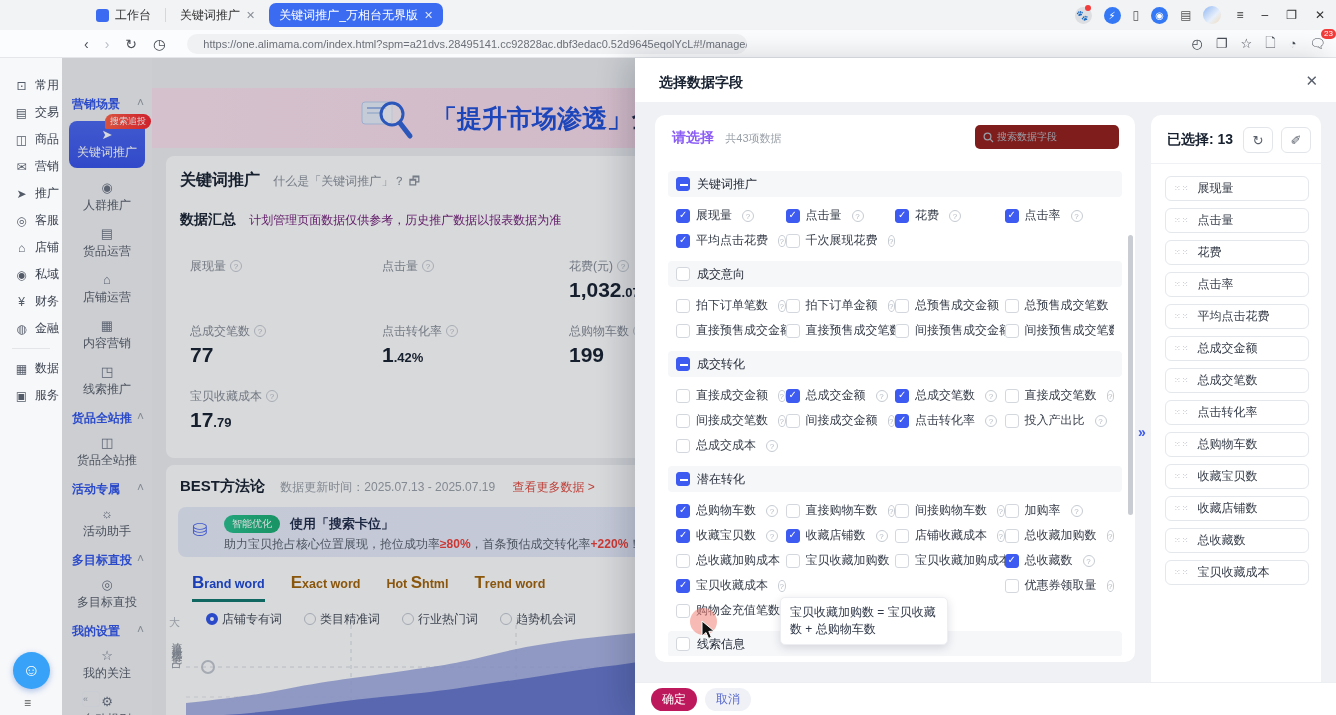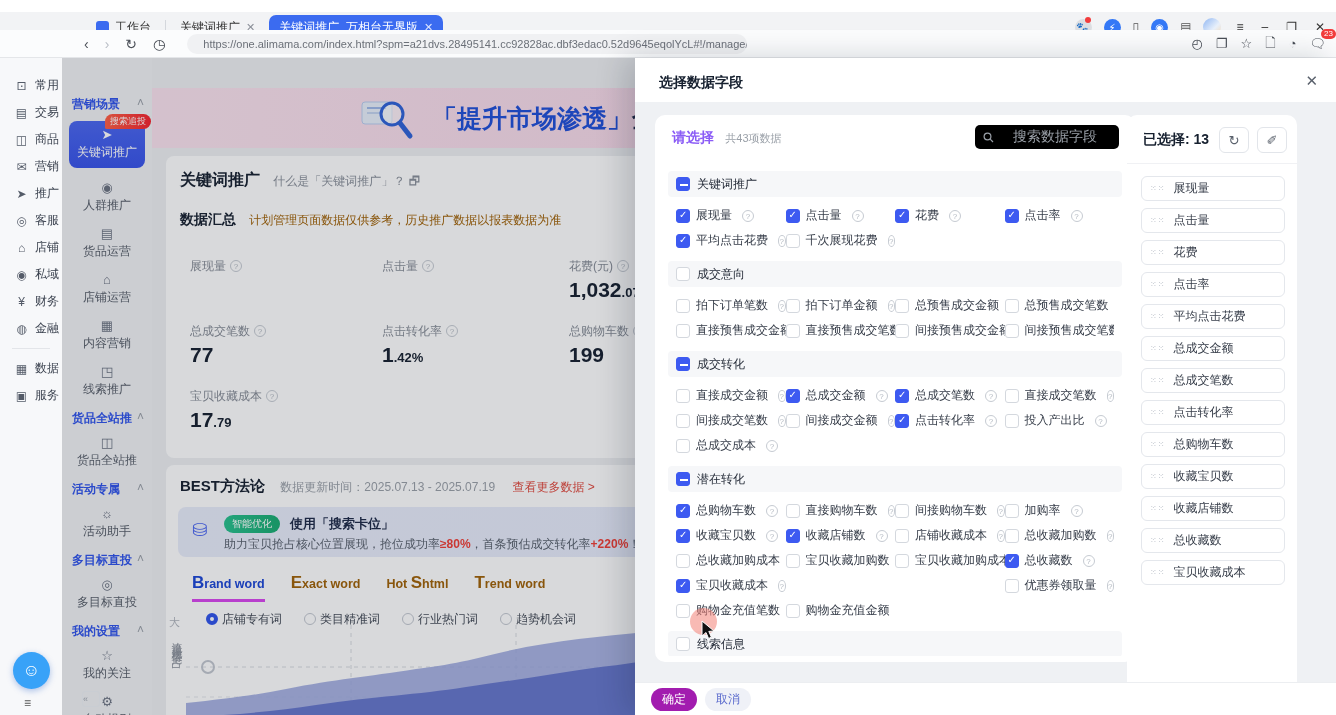"工作台" .titlebar { top: 12px -> 0 }
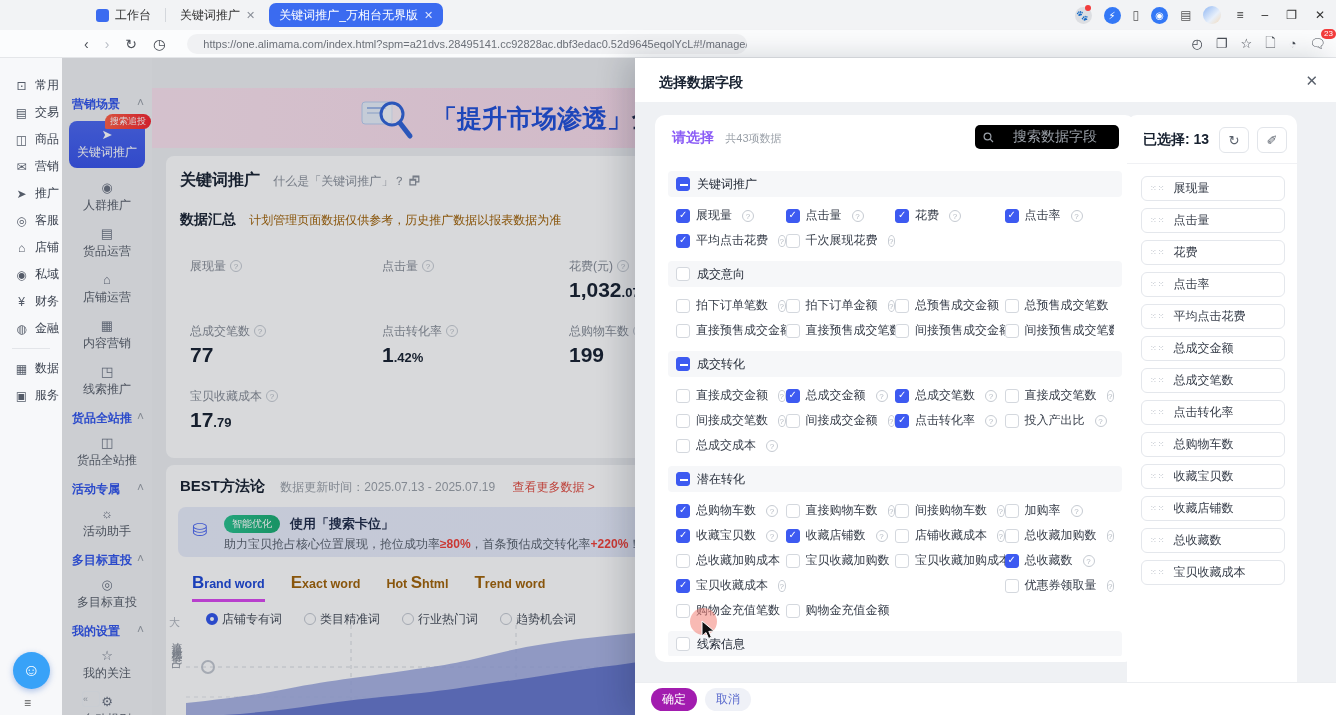"搜索数据字段" .search { background: #000000 -> #7f1d1d; font-size: 14px -> 10px; gap: 19px -> 3px }
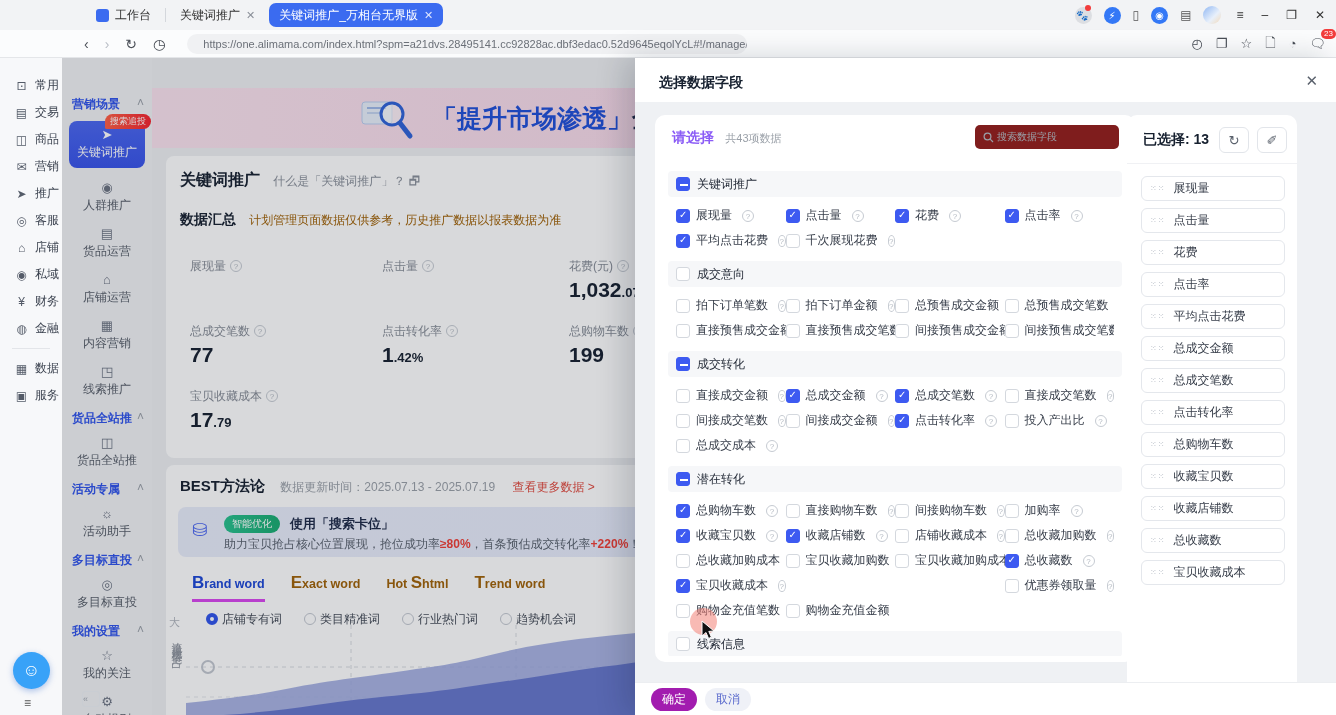"已选择: 13" .rpanel { left: 492px -> 516px }
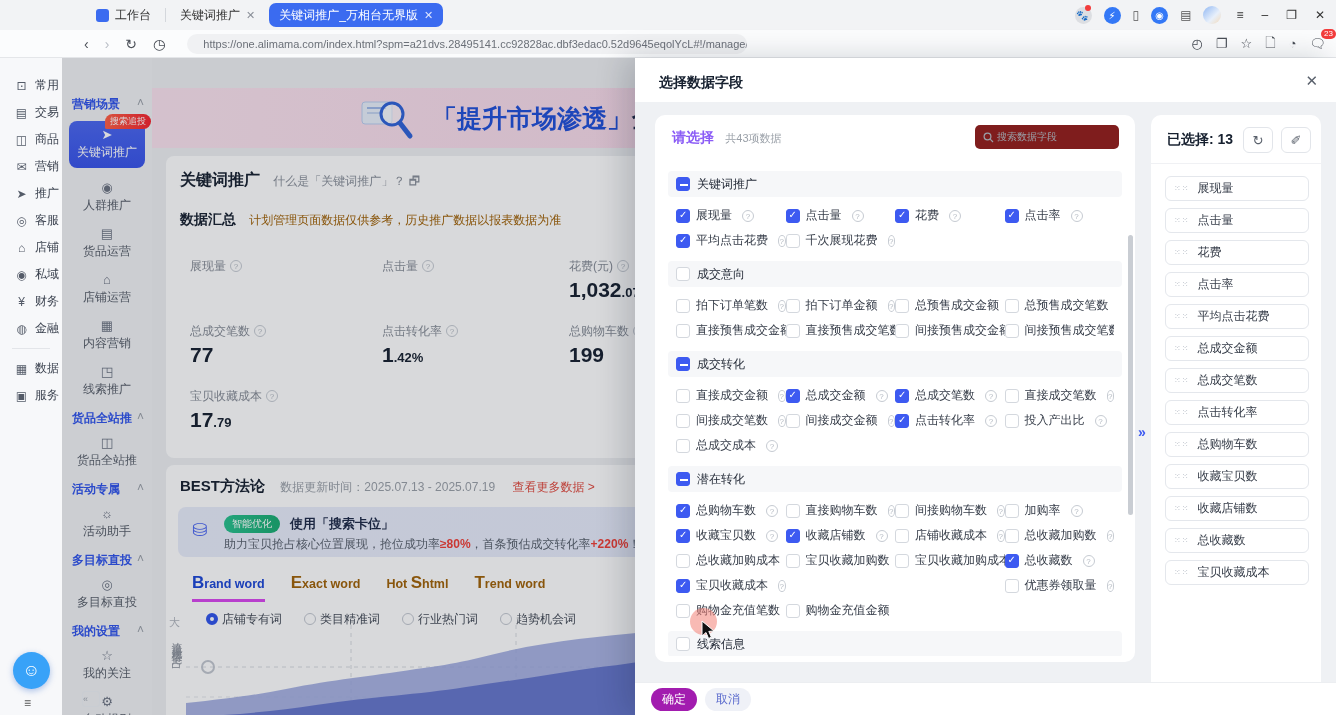"计划管理页面数据仅供参考，历史推广数据以报表数据为准" .sumrow span { color: #a16207 -> #701a75 }
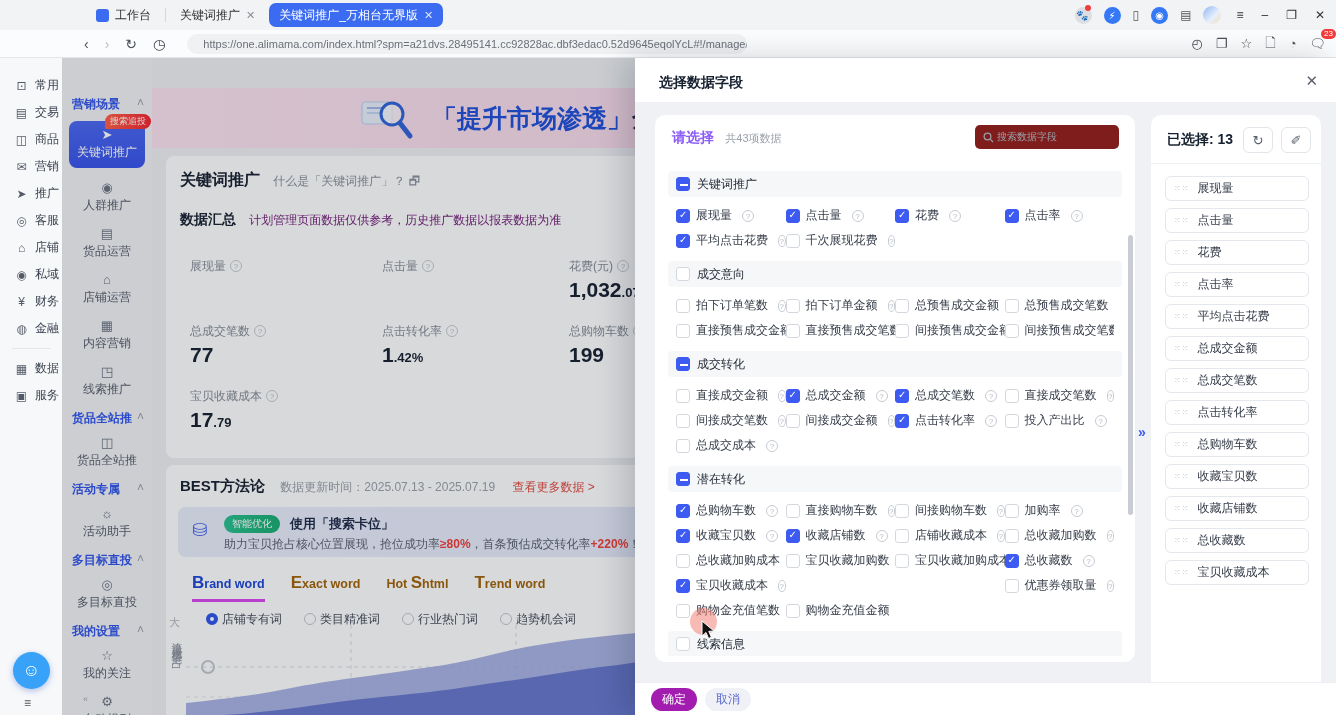"Brand word" .btab.active { border-bottom: 3px solid #d946ef -> 3px solid #0f766e }
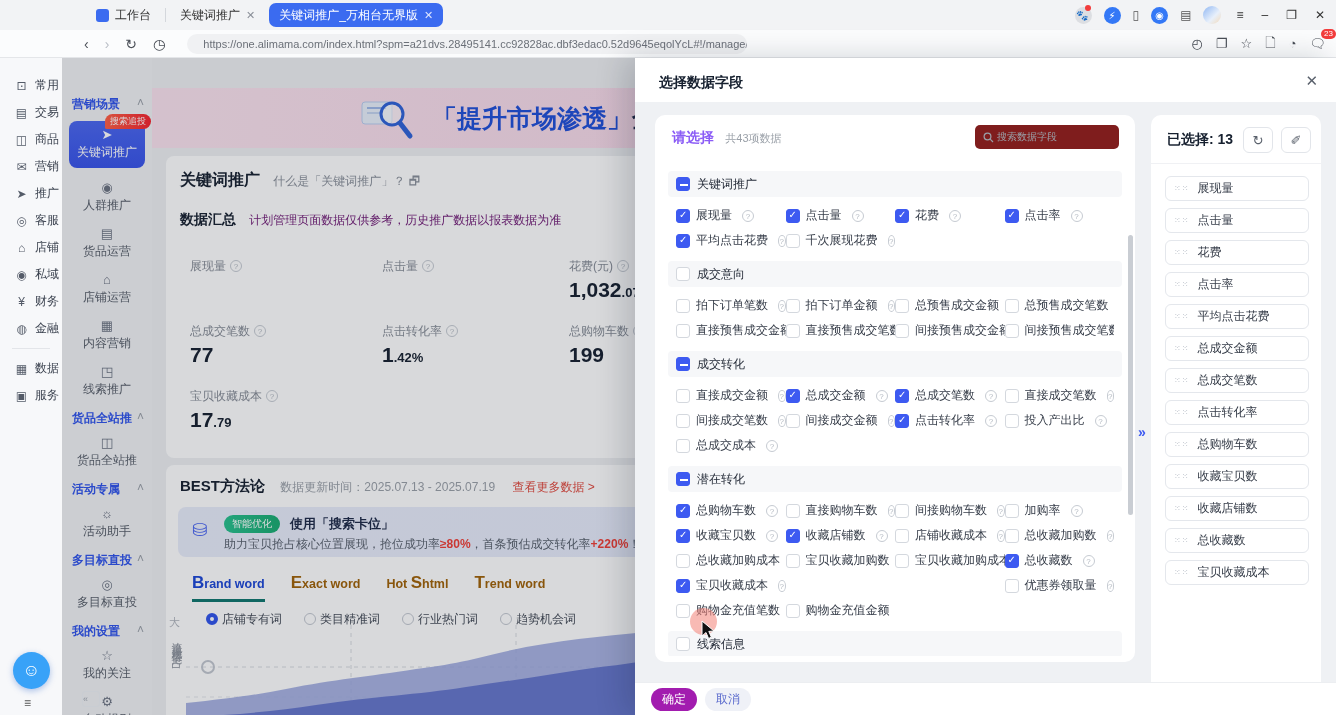"宝贝收藏加购数 = 宝贝收藏数 + 总购物车数" div.tooltip { html: none -> <div>宝贝收藏加购数 = 宝贝收藏数 + 总购物车数</div> }
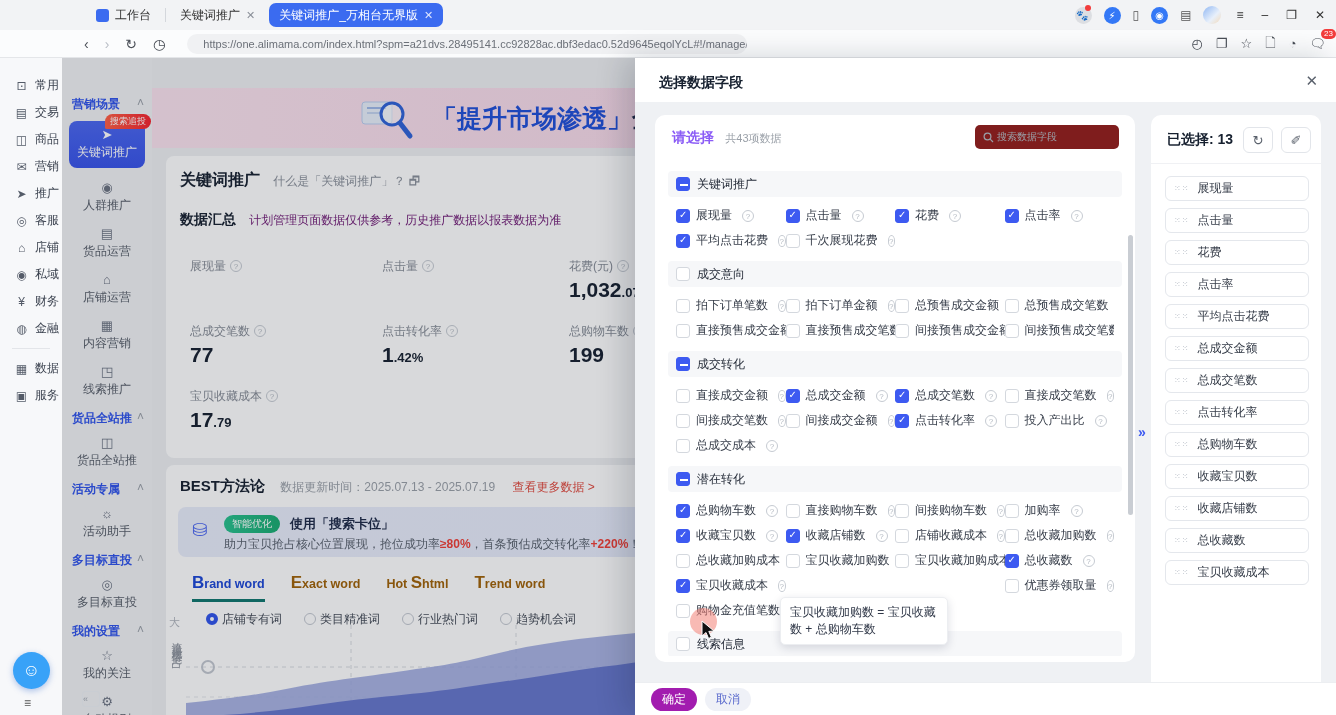"确定" .btn-ok { background: #a21caf -> #be185d }
